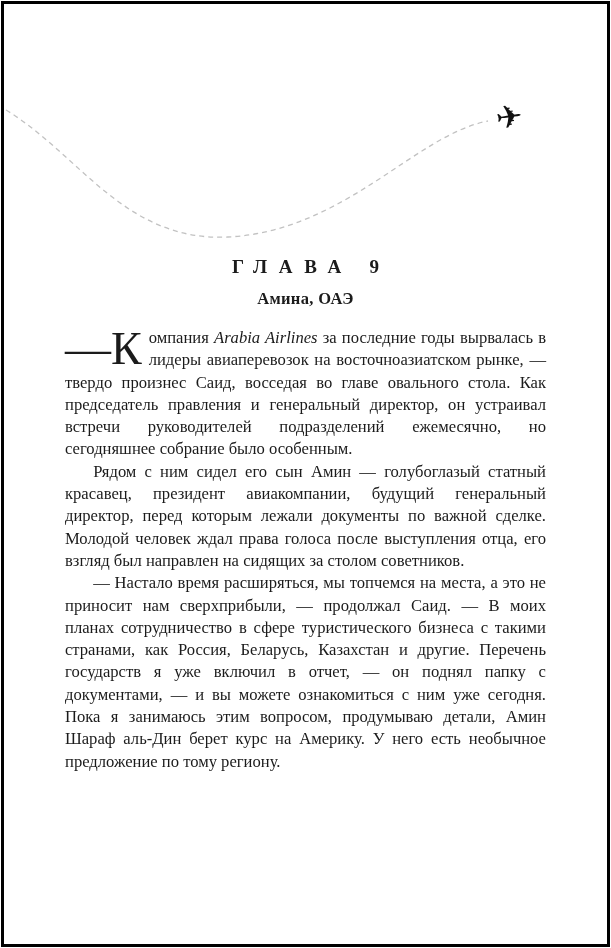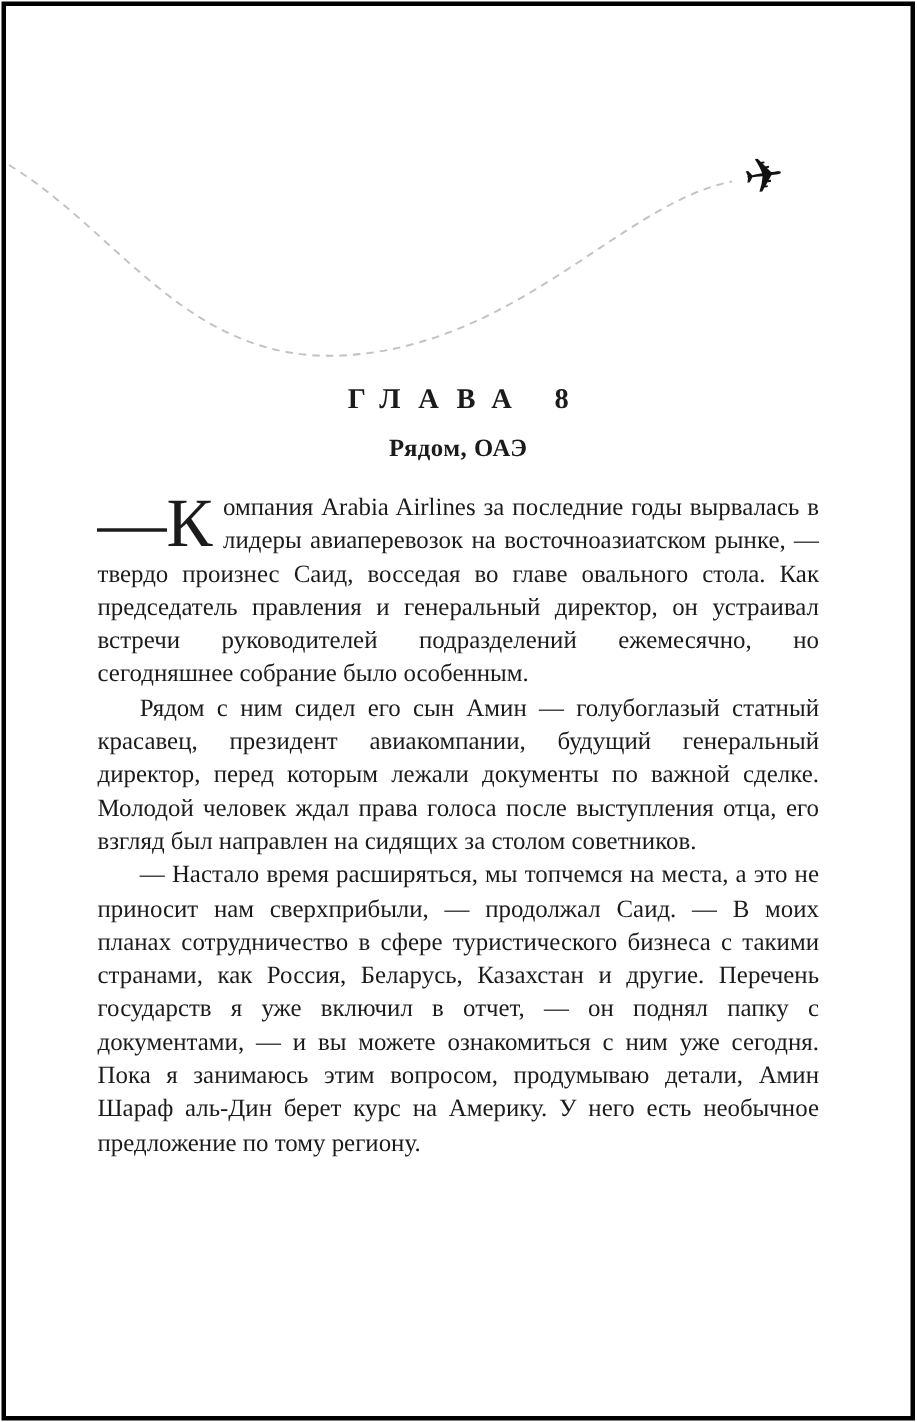"ГЛАВА 8" h1.chapter-title { text: 8 -> 9 }
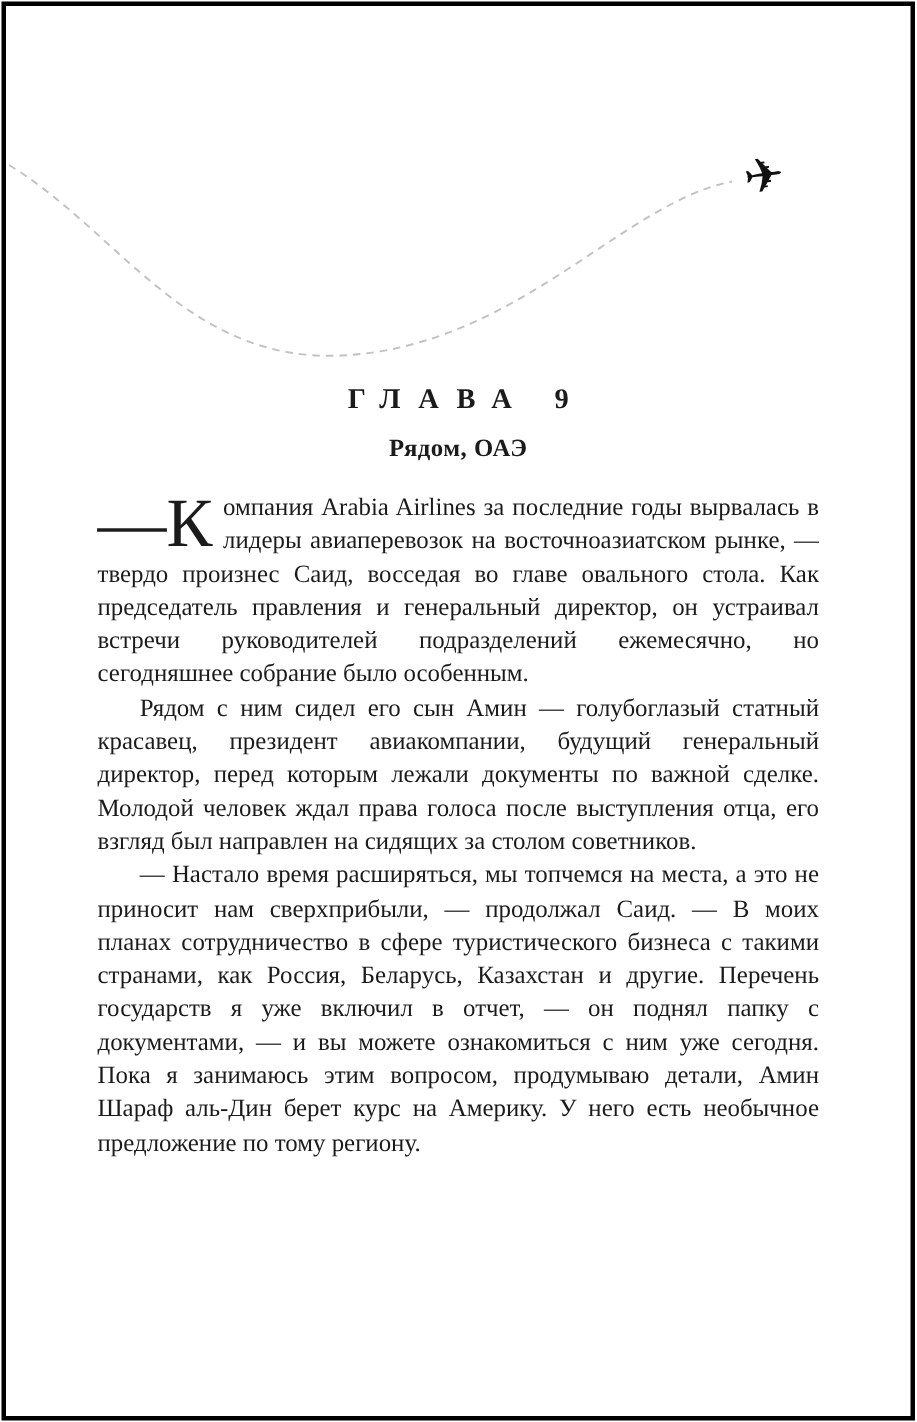"Рядом, ОАЭ" h2.chapter-subtitle { text: Рядом -> Амина }
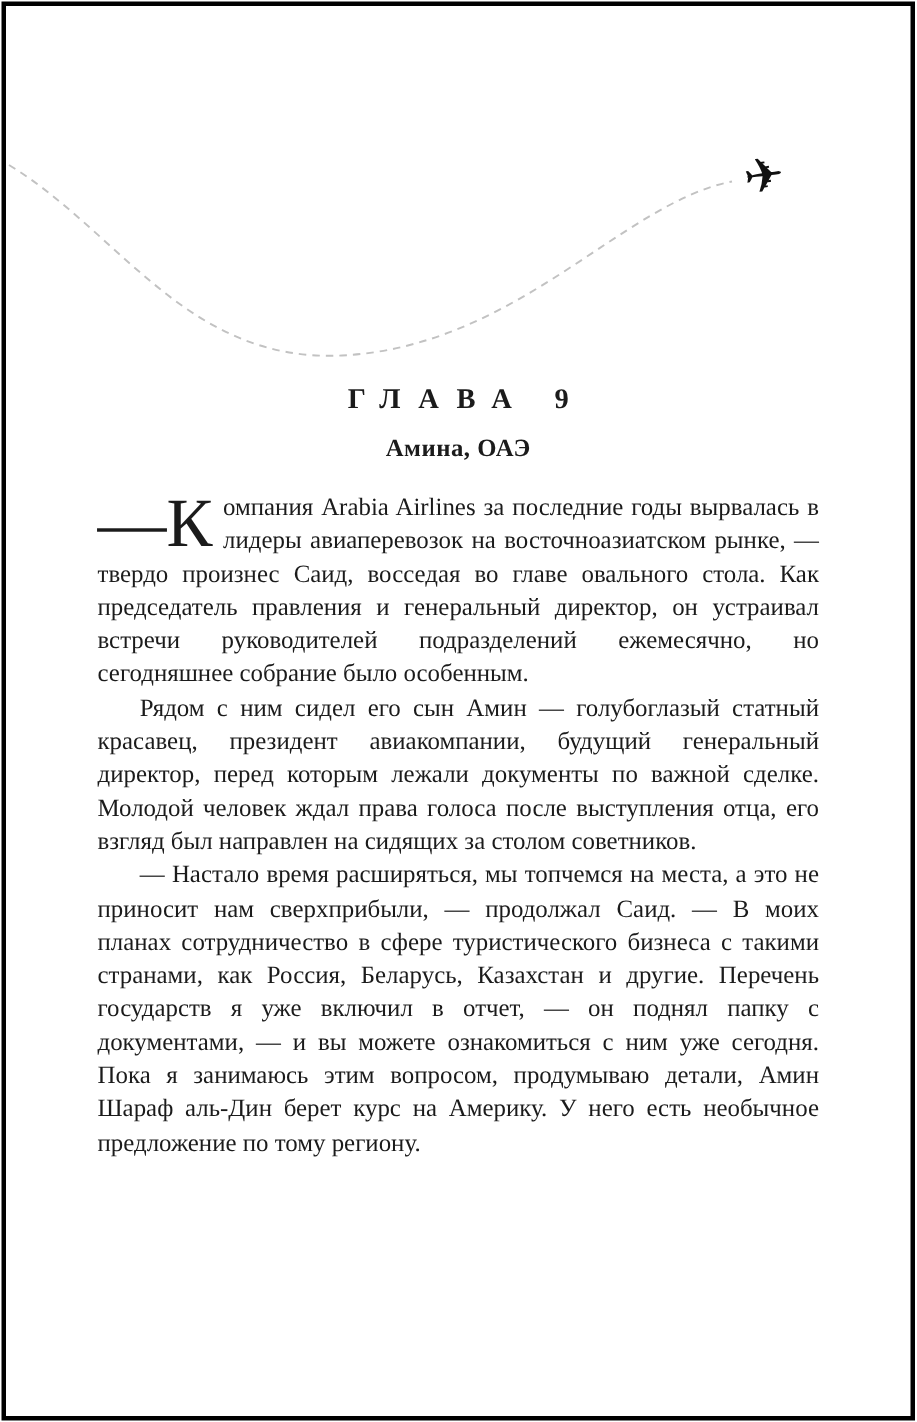"Arabia Airlines" .italic { font-style: none -> italic }
